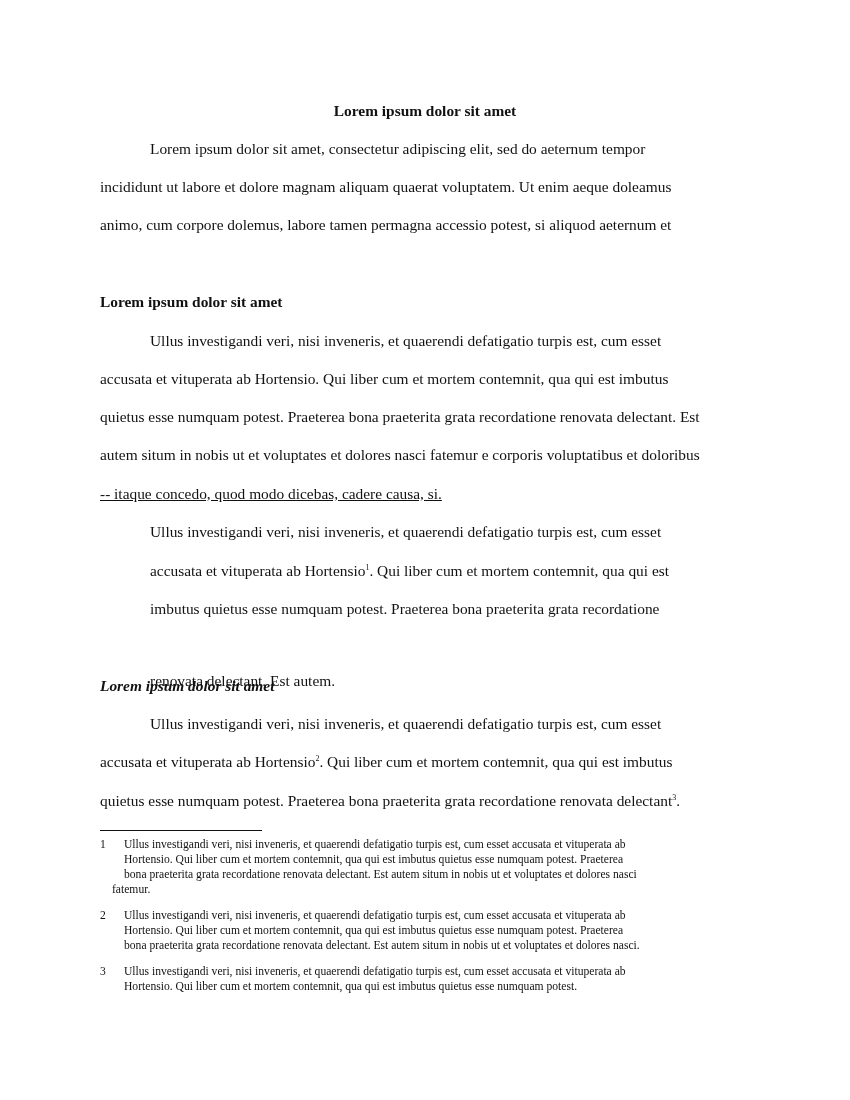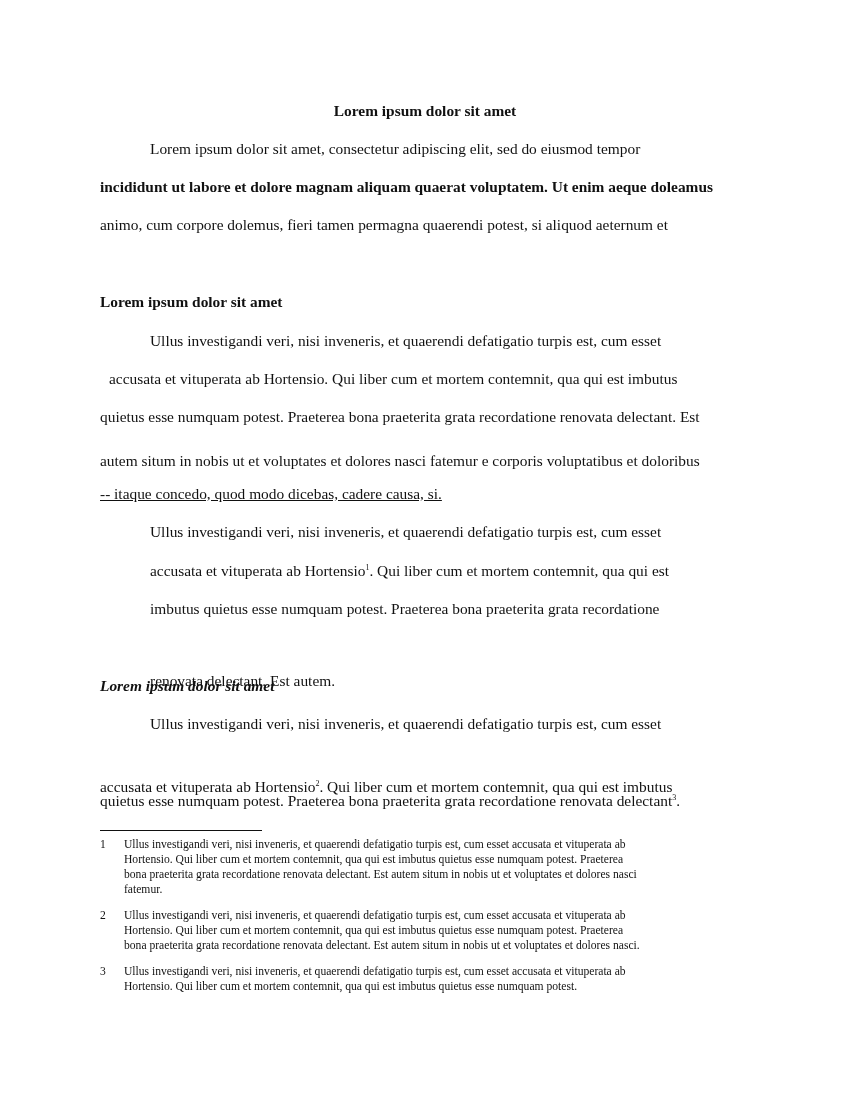"Lorem ipsum dolor sit amet," div.line { text: eiusmod -> aeternum }
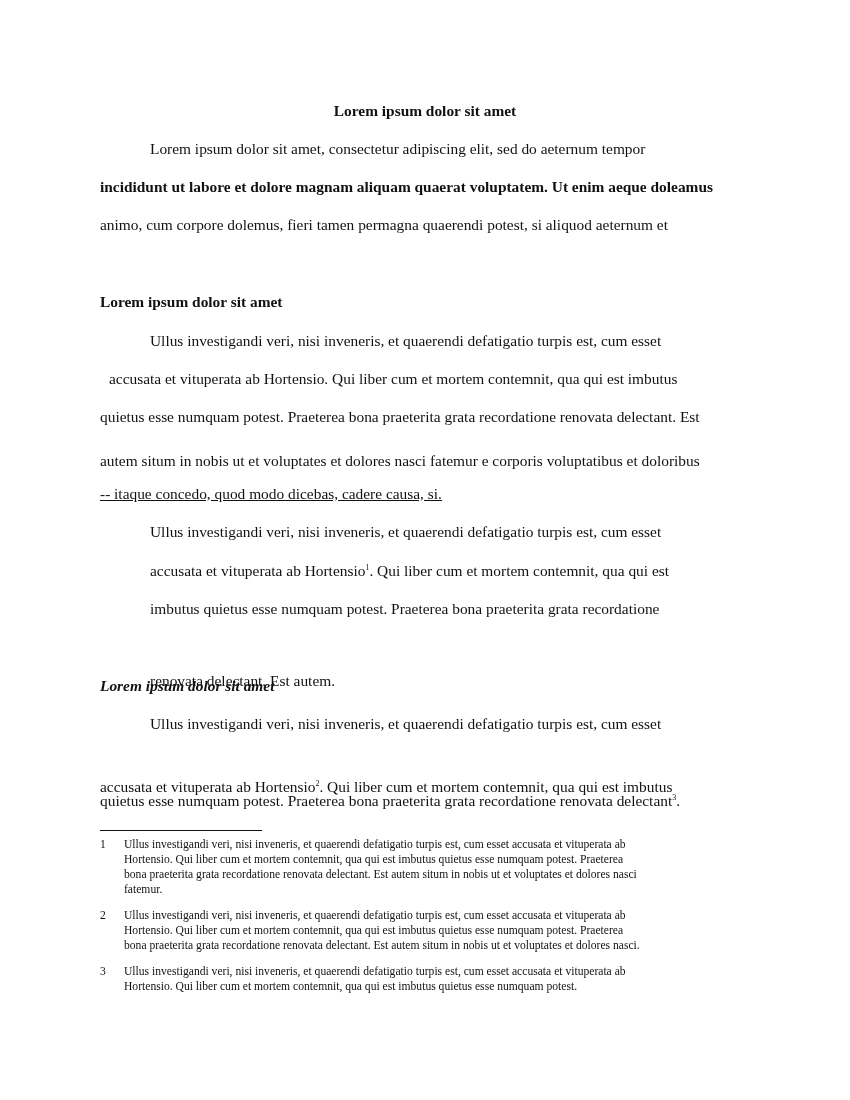"incididunt ut labore et dolore" div.line { font-weight: bold -> none }
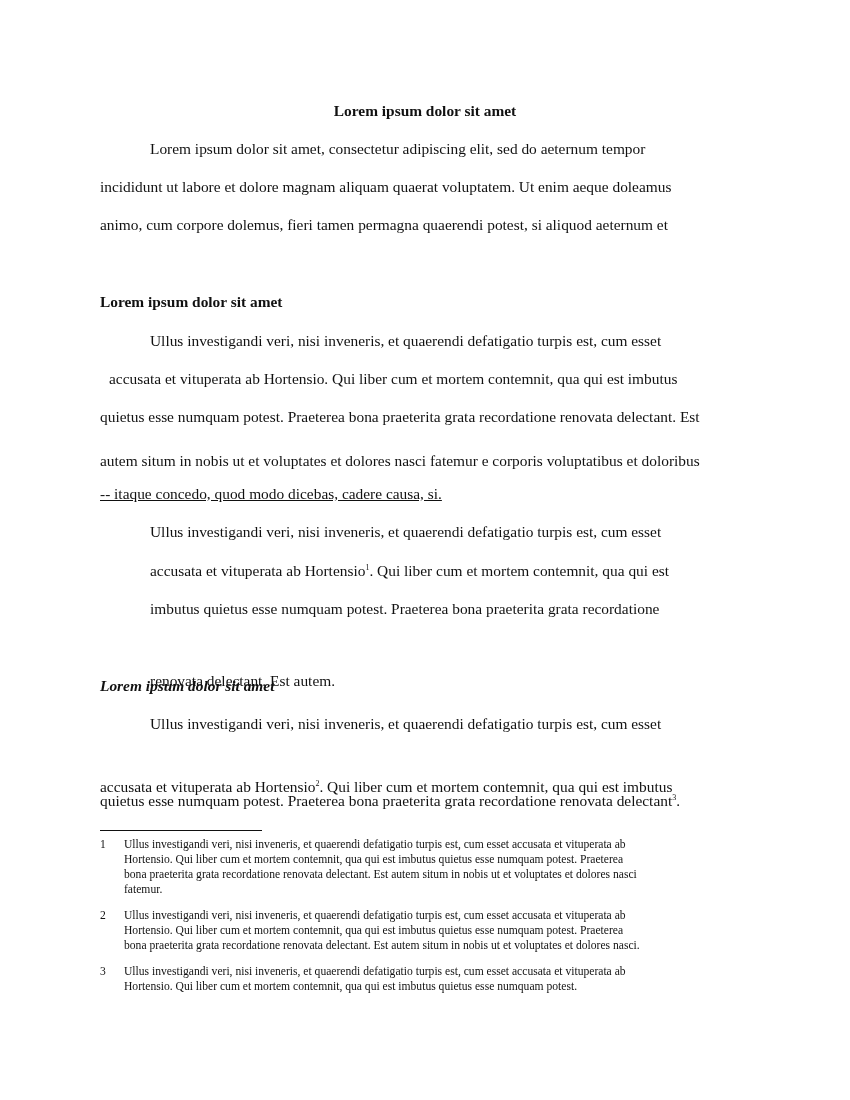"animo, cum corpore dolemus, fieri" div.line { text: fieri tamen permagna quaerendi -> labore tamen permagna accessio }
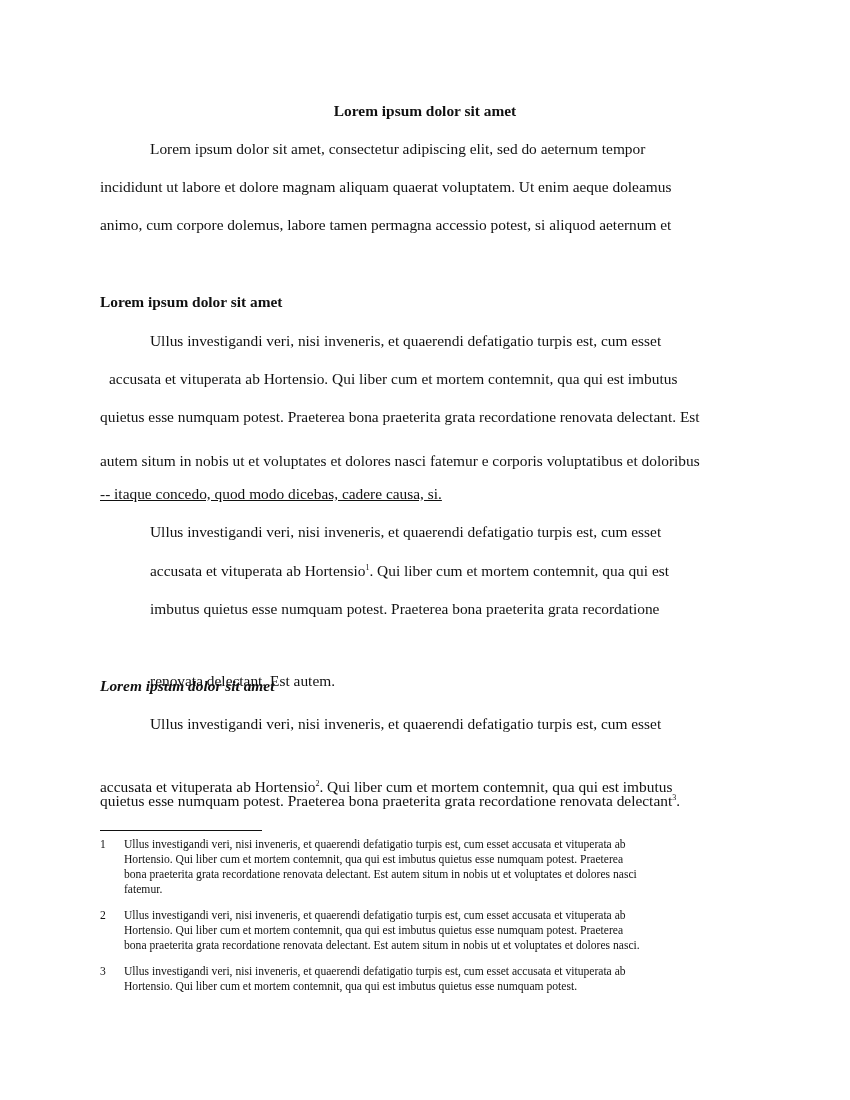"accusata et vituperata ab Hortensio." div.line { margin-left: 9px -> none }
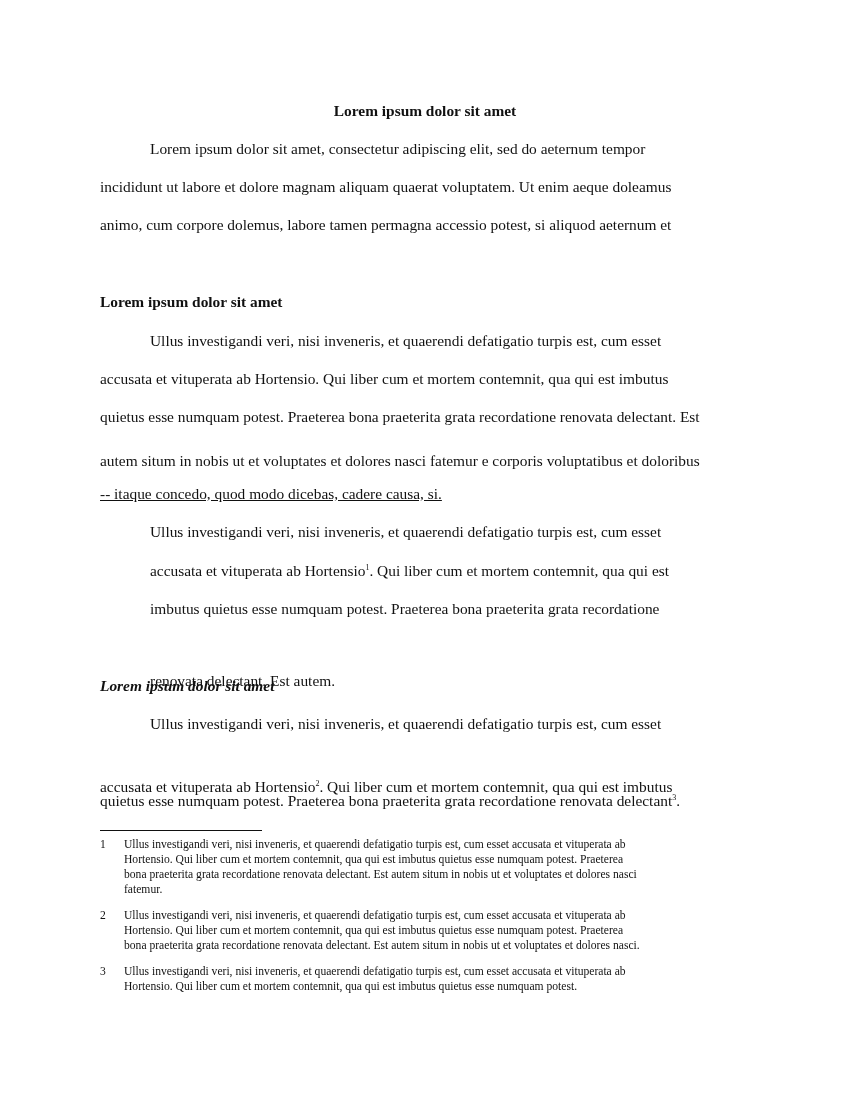"autem situm in nobis ut" div.line { margin-top: 6px -> none }
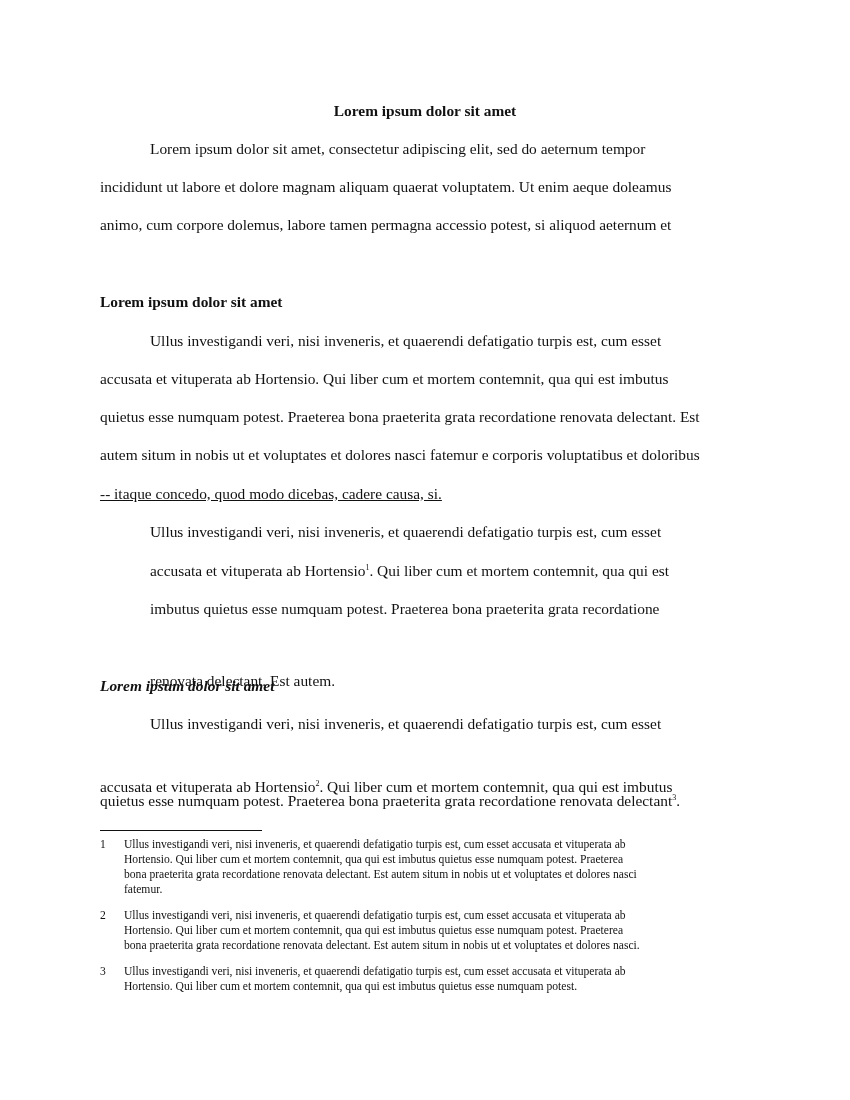"accusata et vituperata ab Hortensio2." div.line { margin-top: 25px -> none }
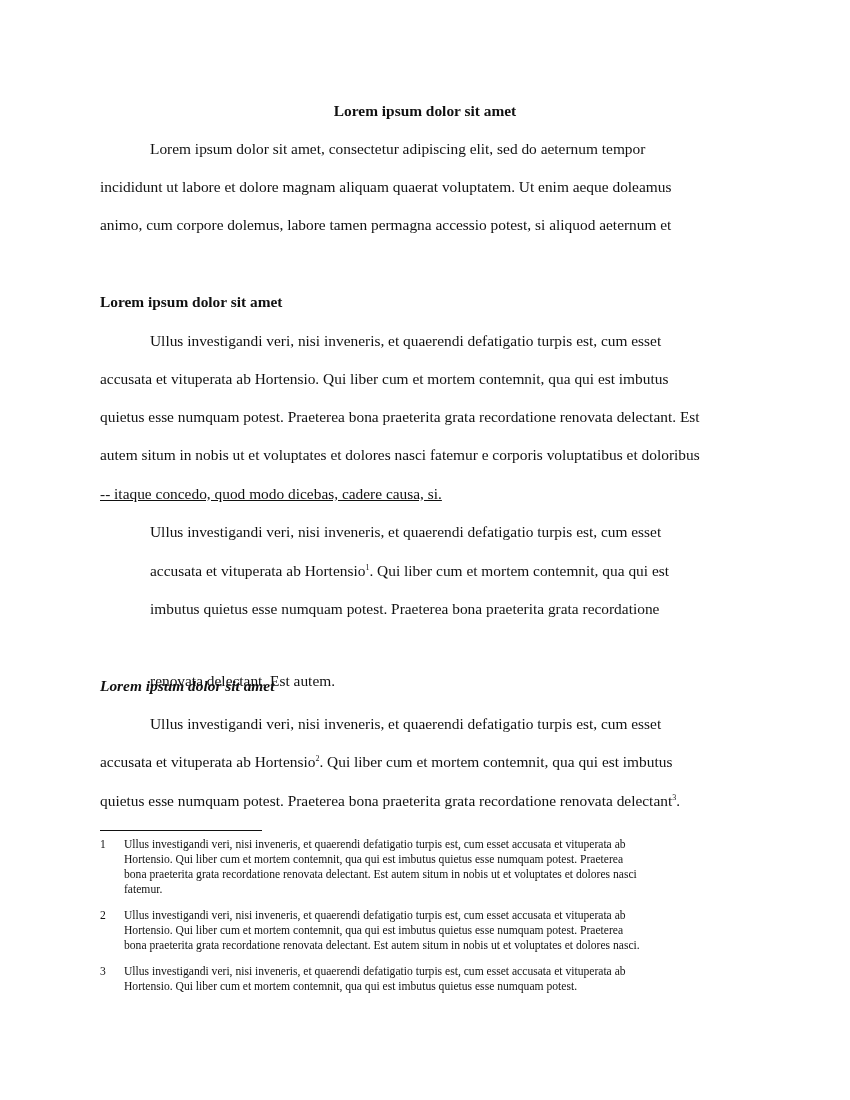"fatemur." div.fn { left: 124px -> 112px }
